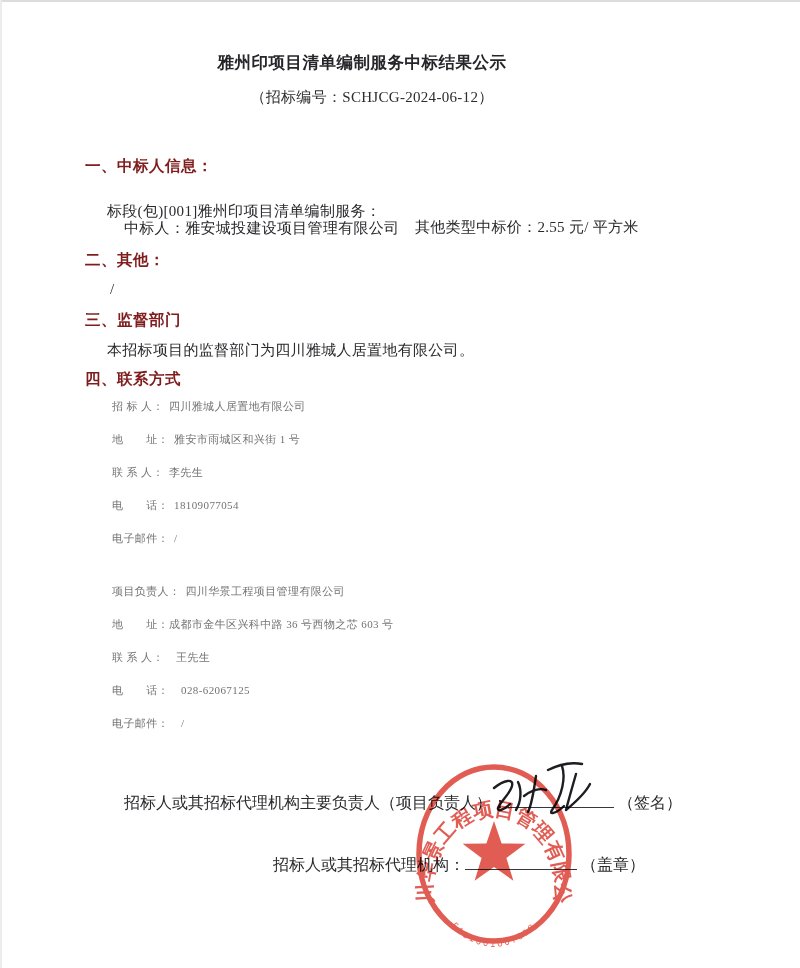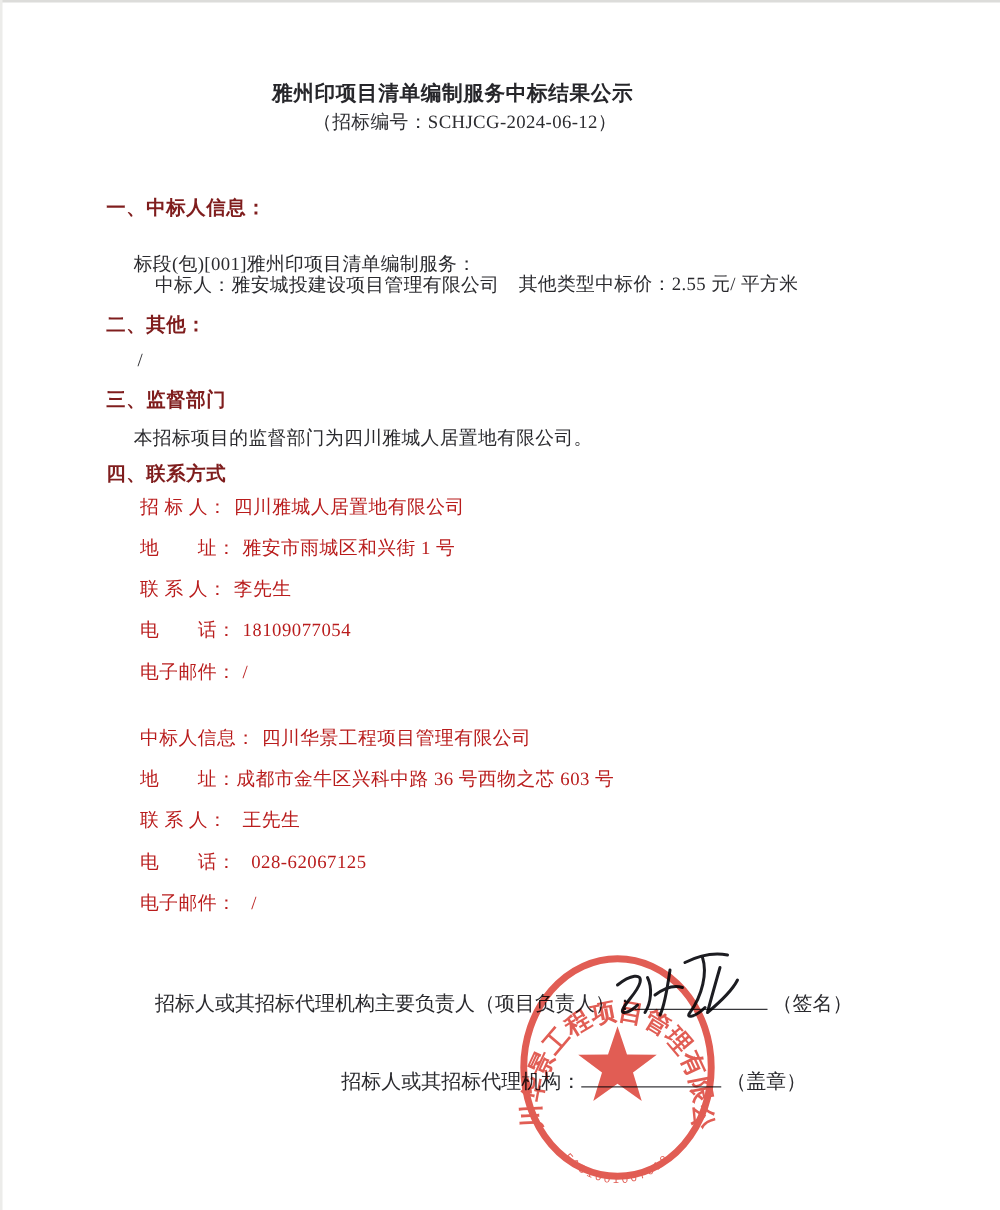"雅州印项目清单编制服务中标结果公示" .title-wrap { margin-top: 12px -> none }
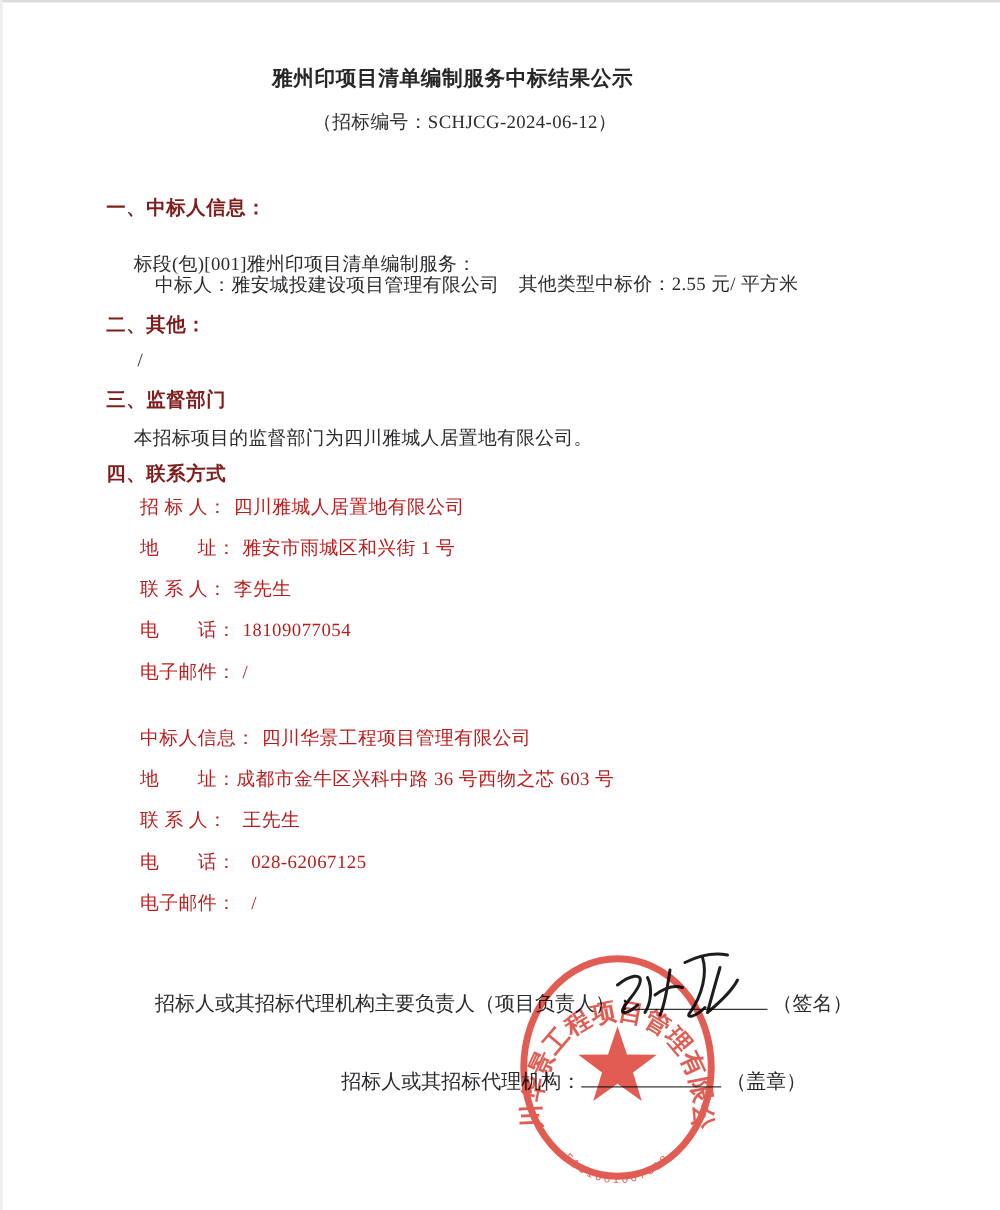"招 标 人： 四川雅城人居置地有限公司" .row-block { color: #b91c1c -> #737373; font-size: 15px -> 11px }
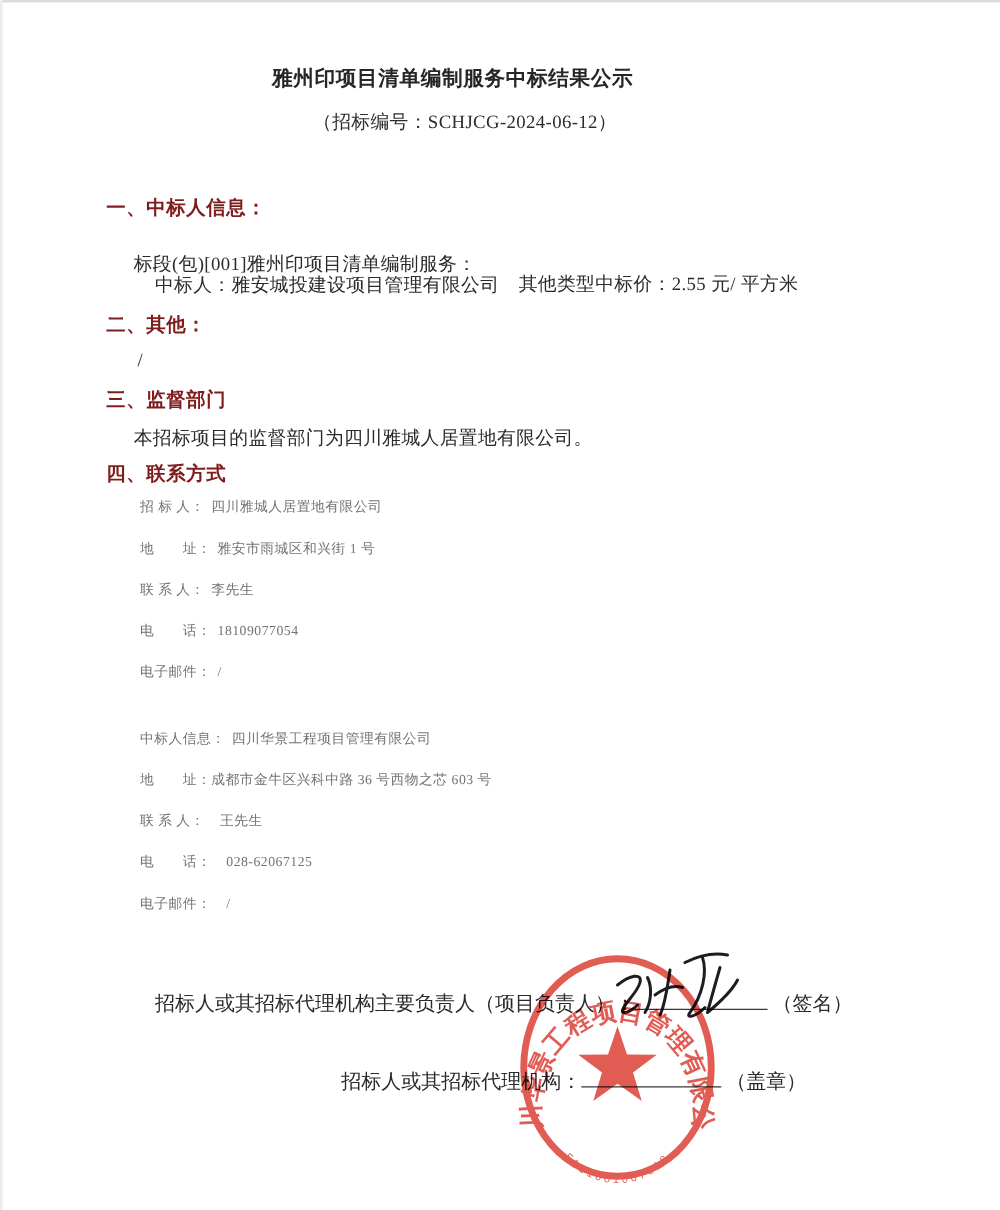"中标人信息：" span.lbl { text: 中标人信息 -> 项目负责人 }
